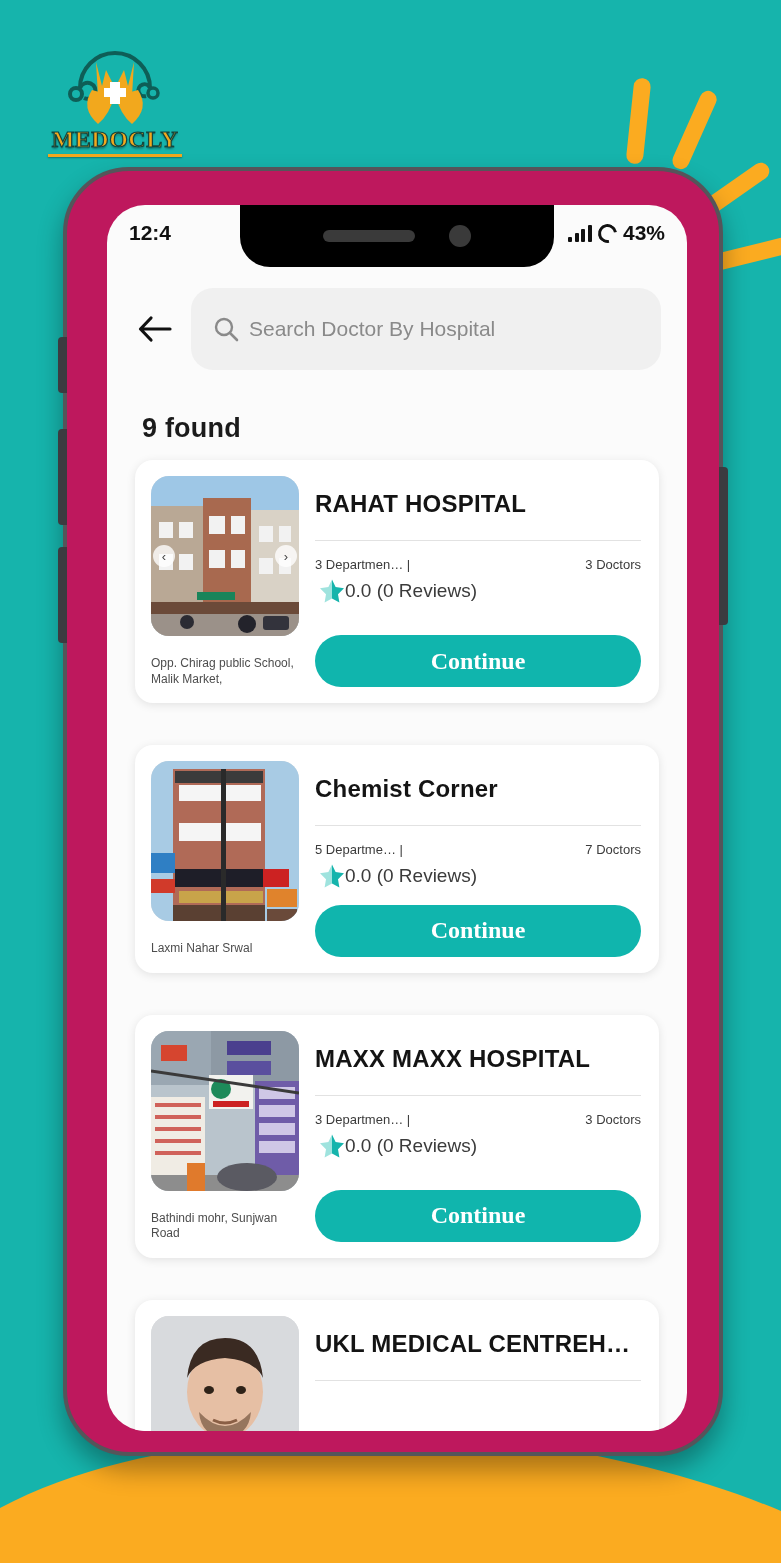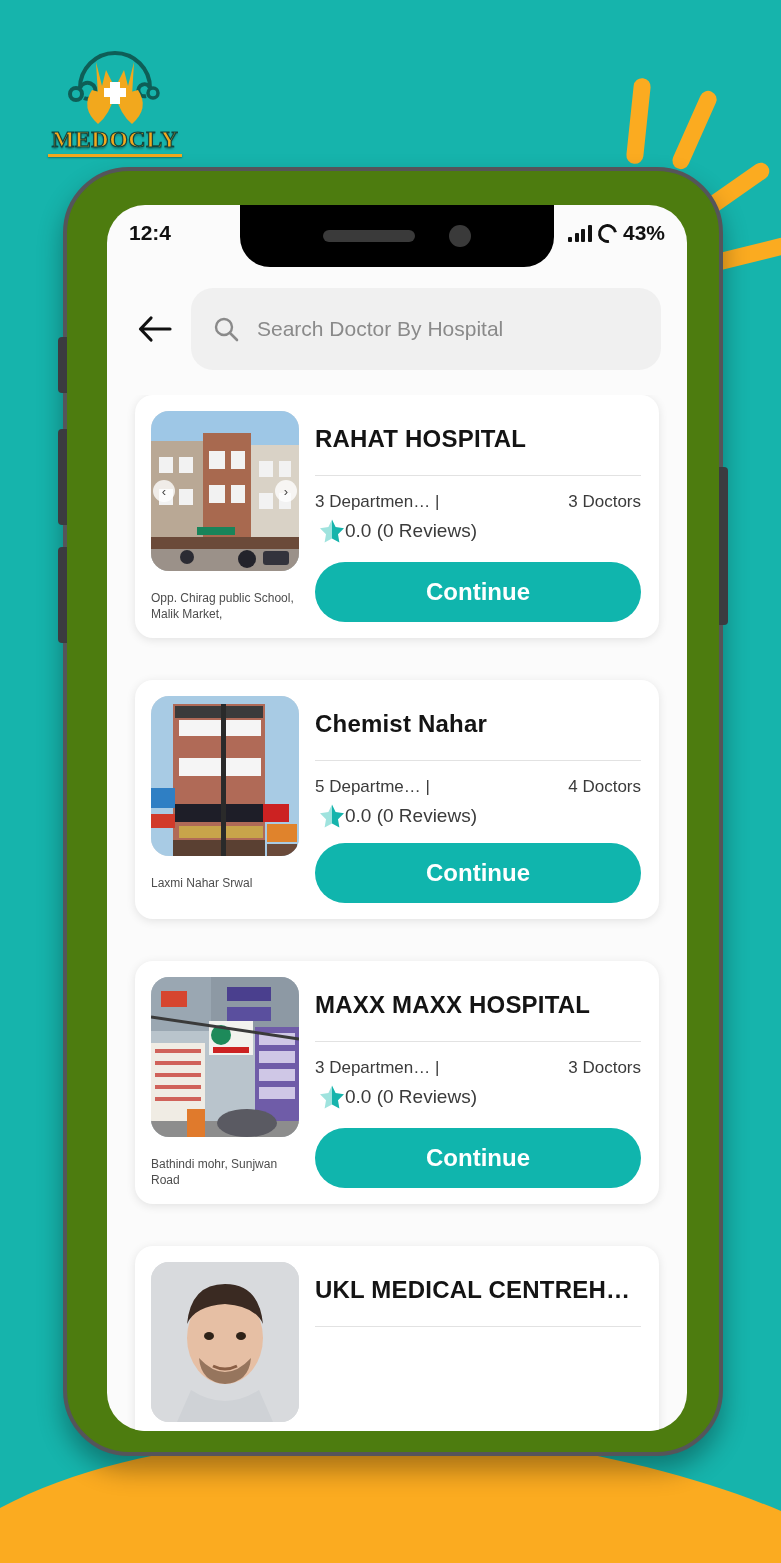"12:4" #phone { background: #4d7c0f -> #be185d }
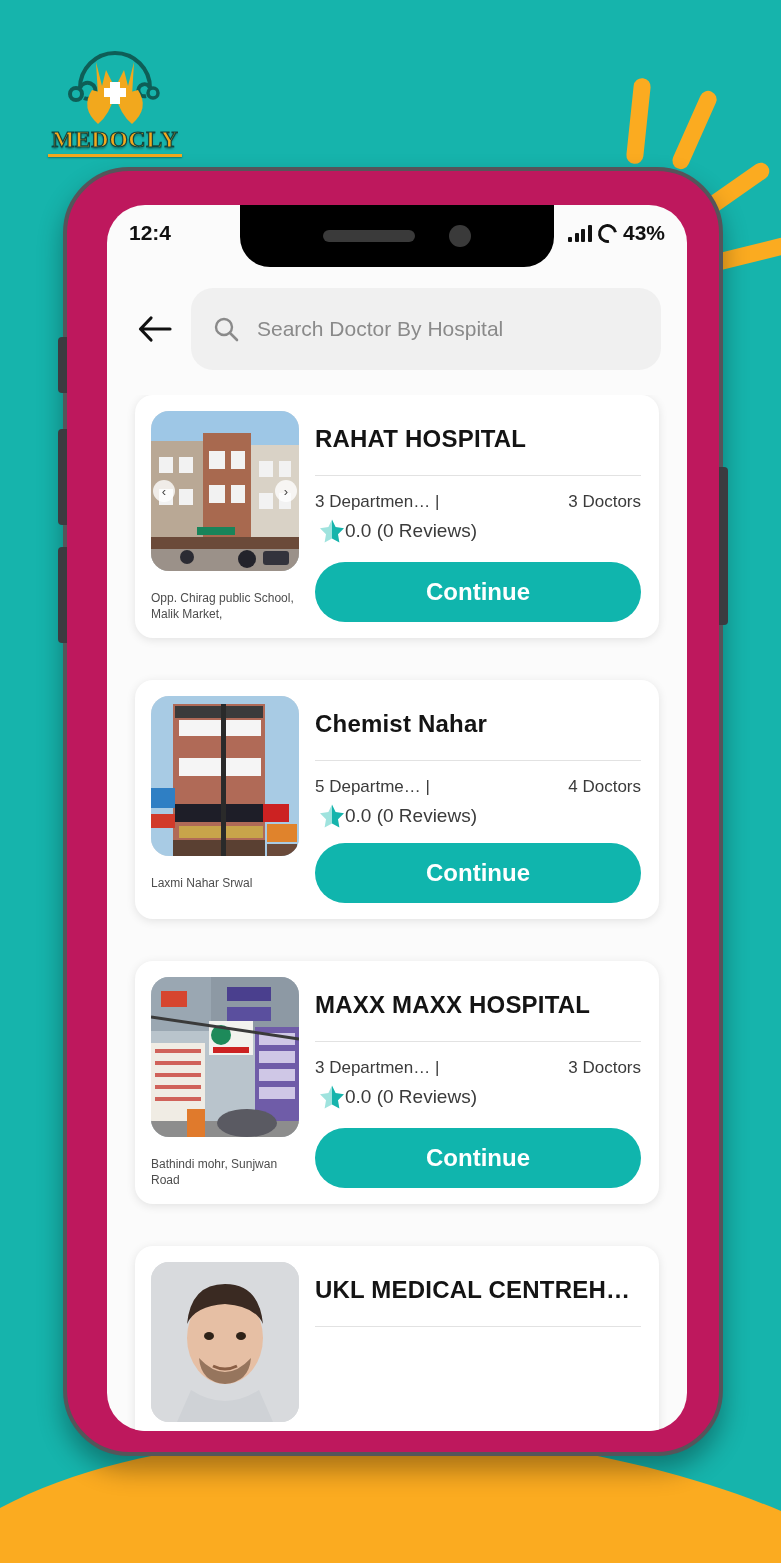"Search Doctor By Hospital" #searchbar { gap: 18px -> 10px }
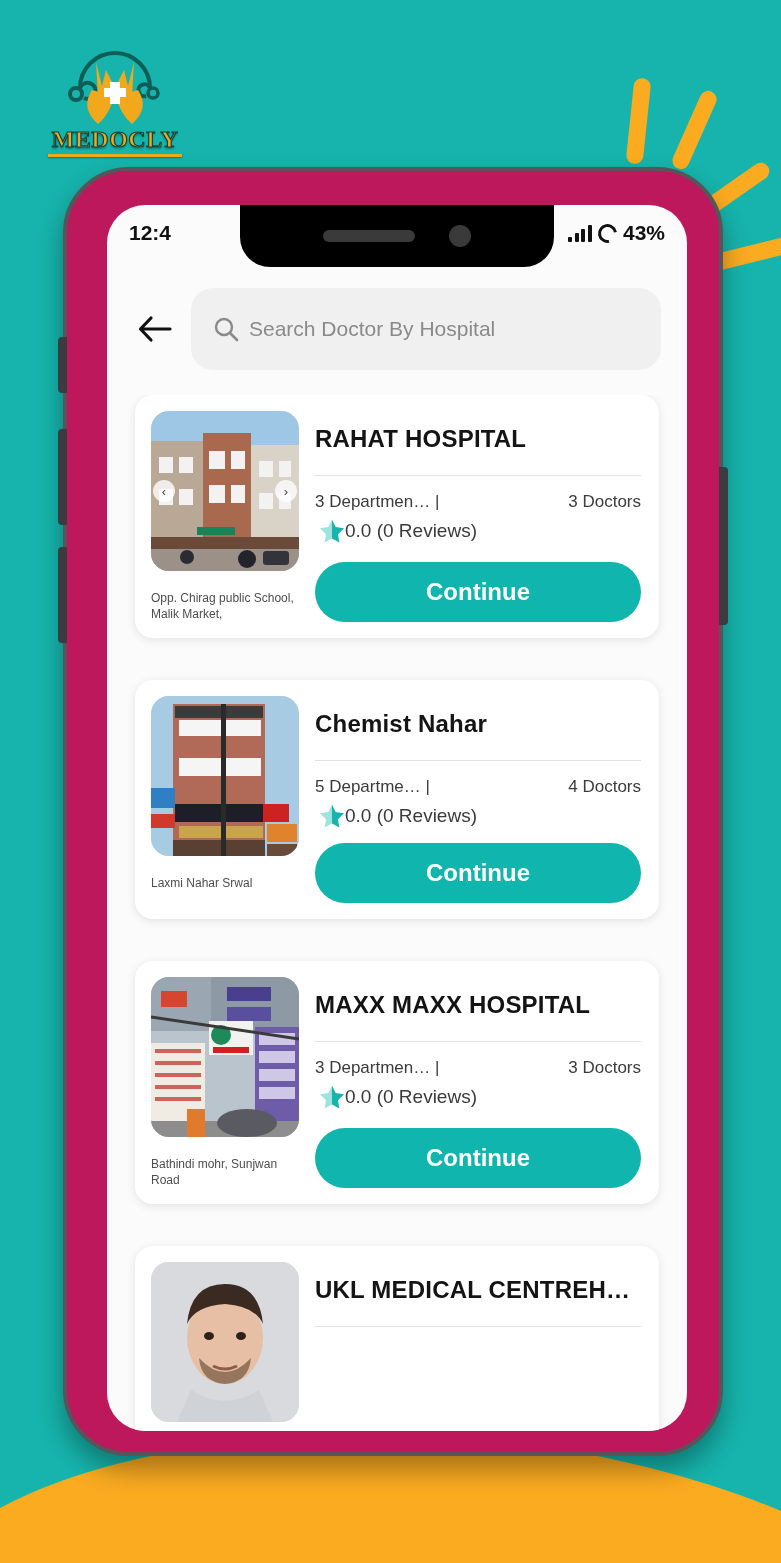"9 found" div { html: none -> <div>9 found</div> }
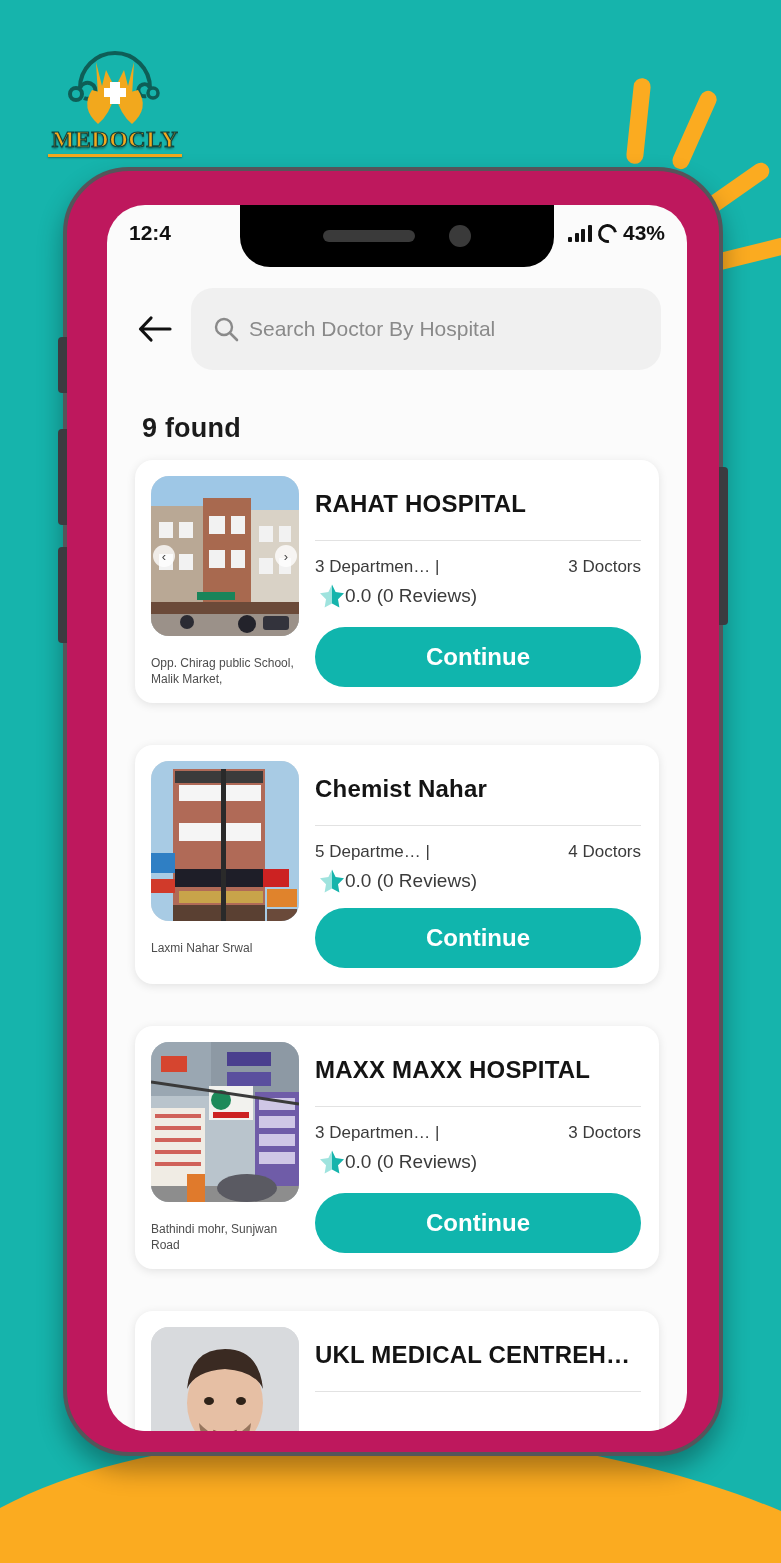"3 Departmen… |" .meta { font-size: 17px -> 13px }
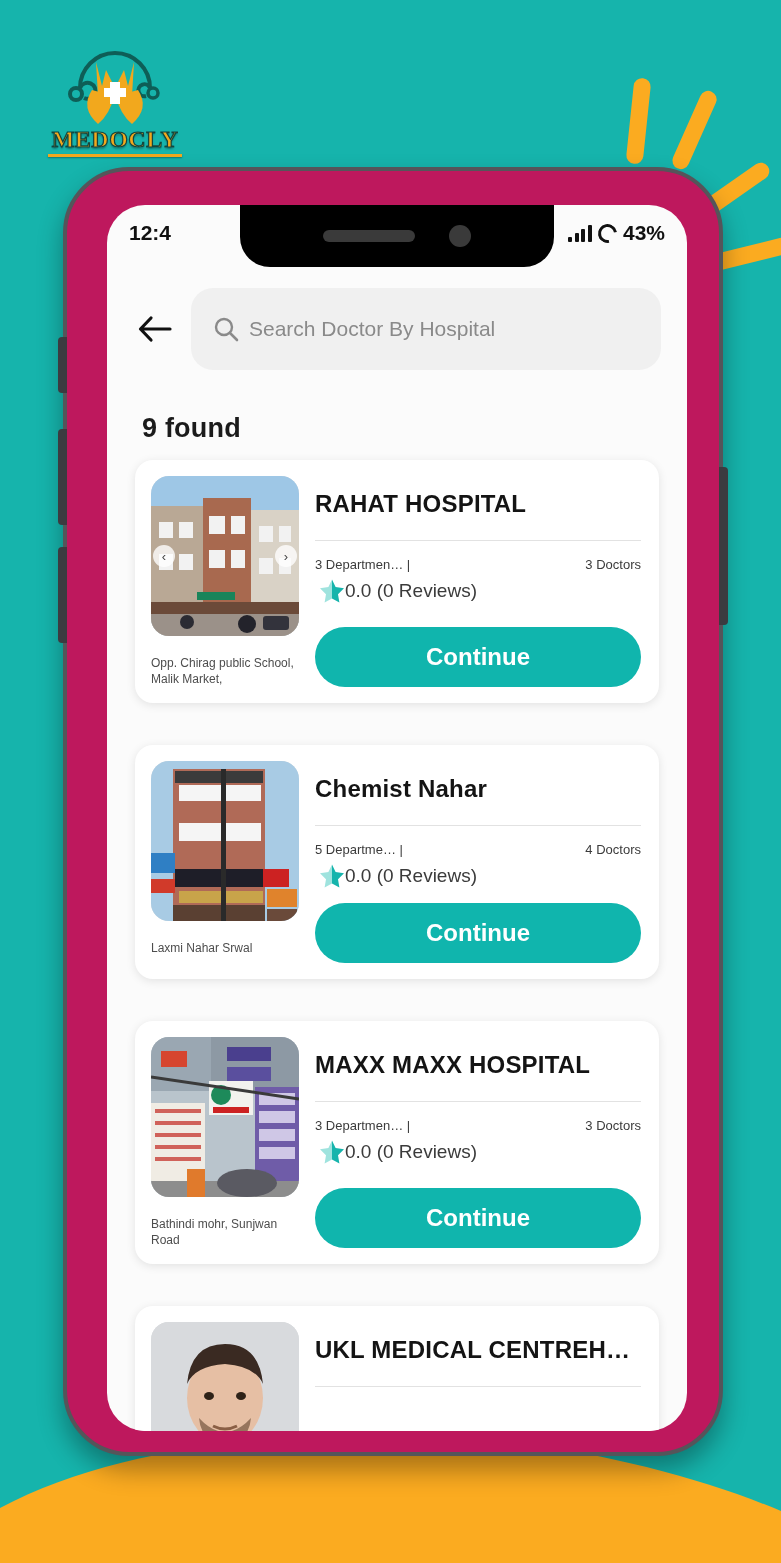"Continue" .continue { font-family: Liberation Sans, sans-serif -> Liberation Serif, serif; height: 60px -> 52px }
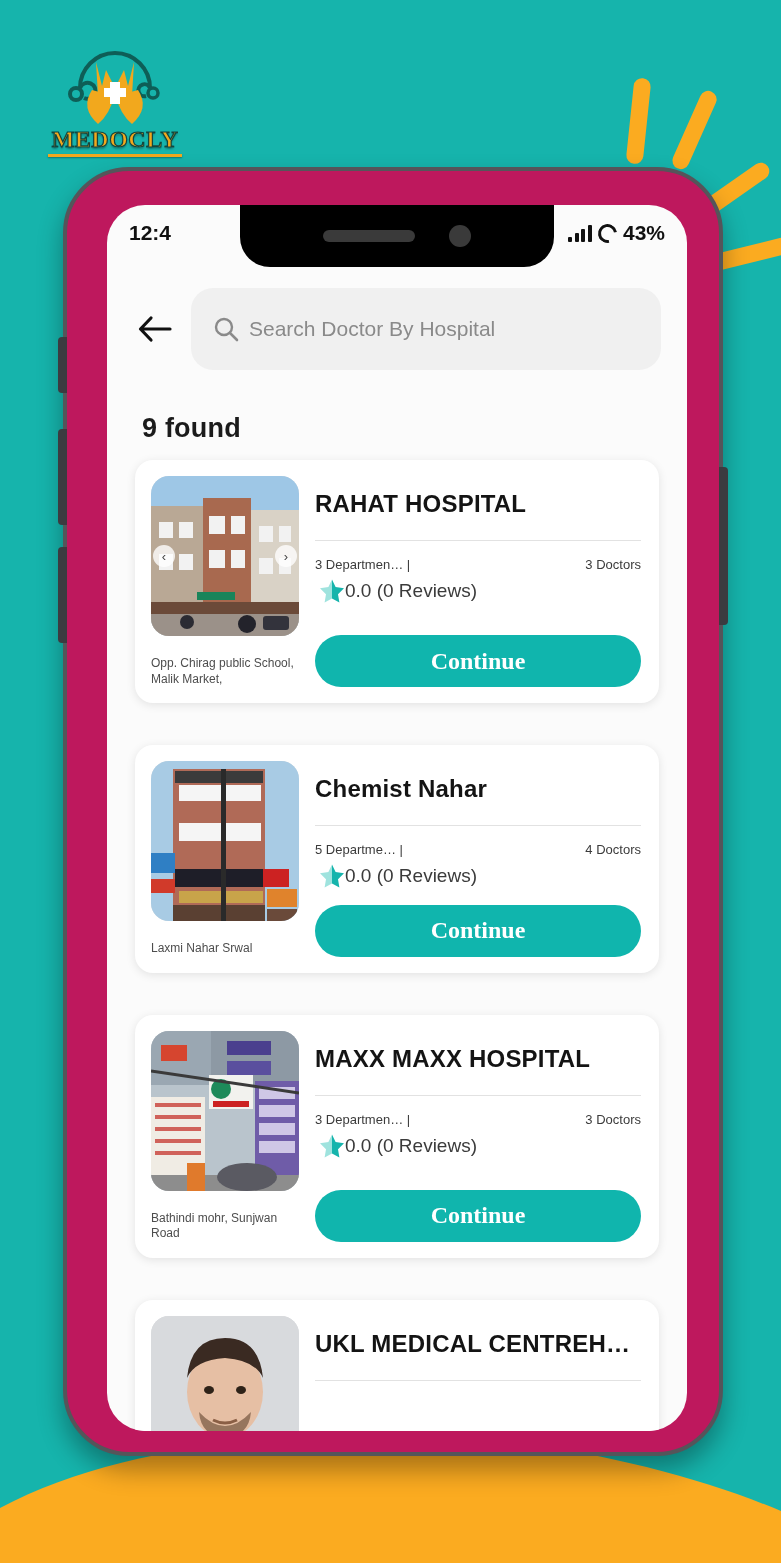"Chemist Nahar" div.hname { text: Nahar -> Corner }
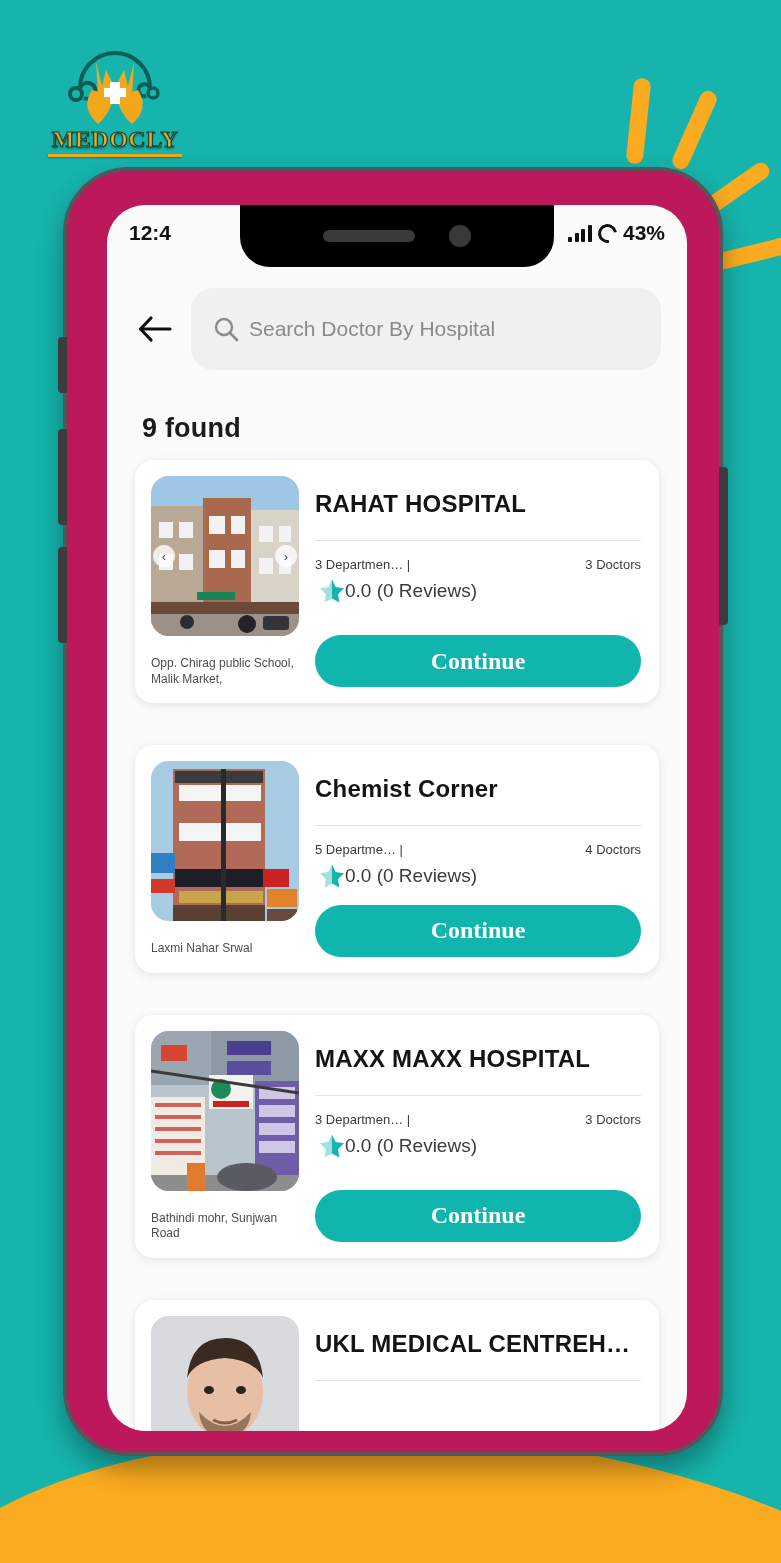"4 Doctors" span { text: 4 -> 7 }
